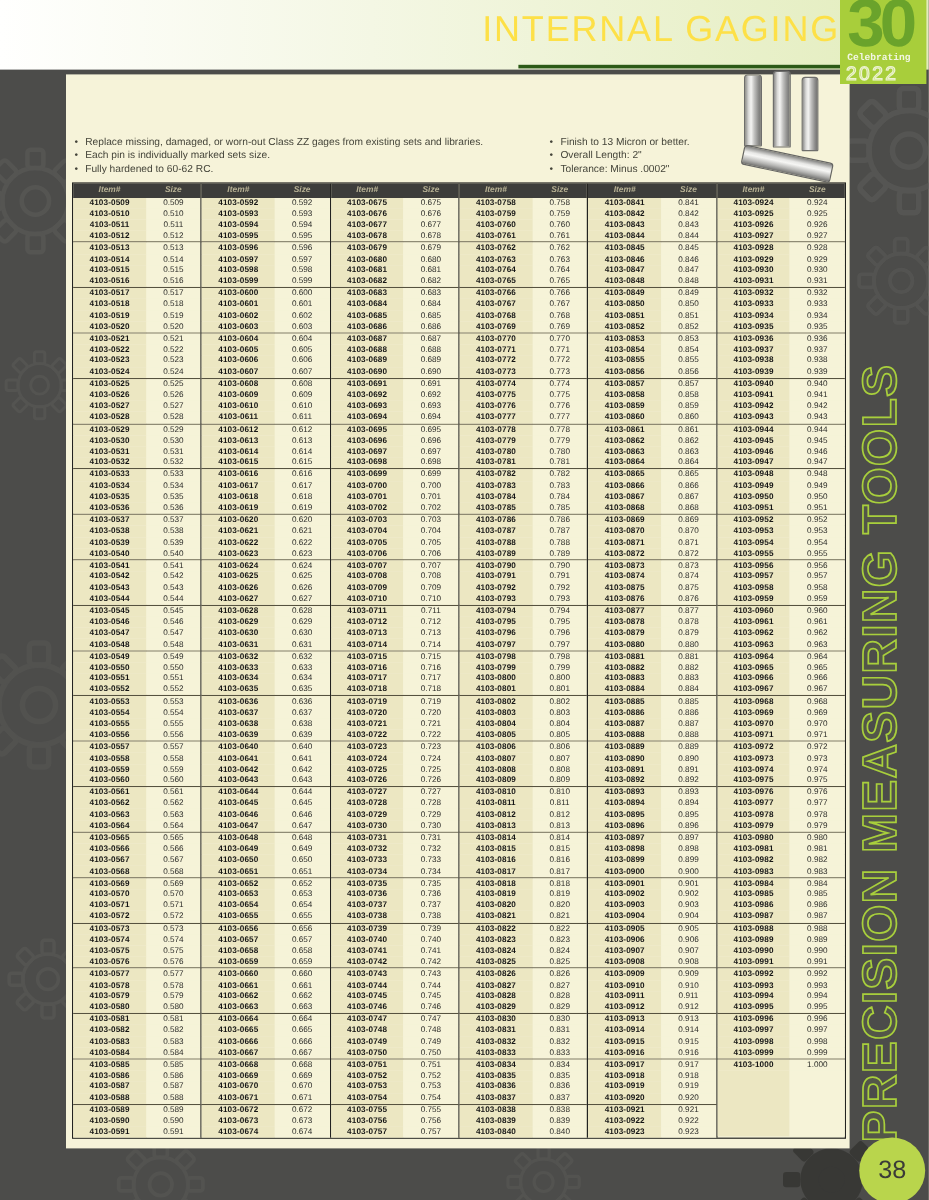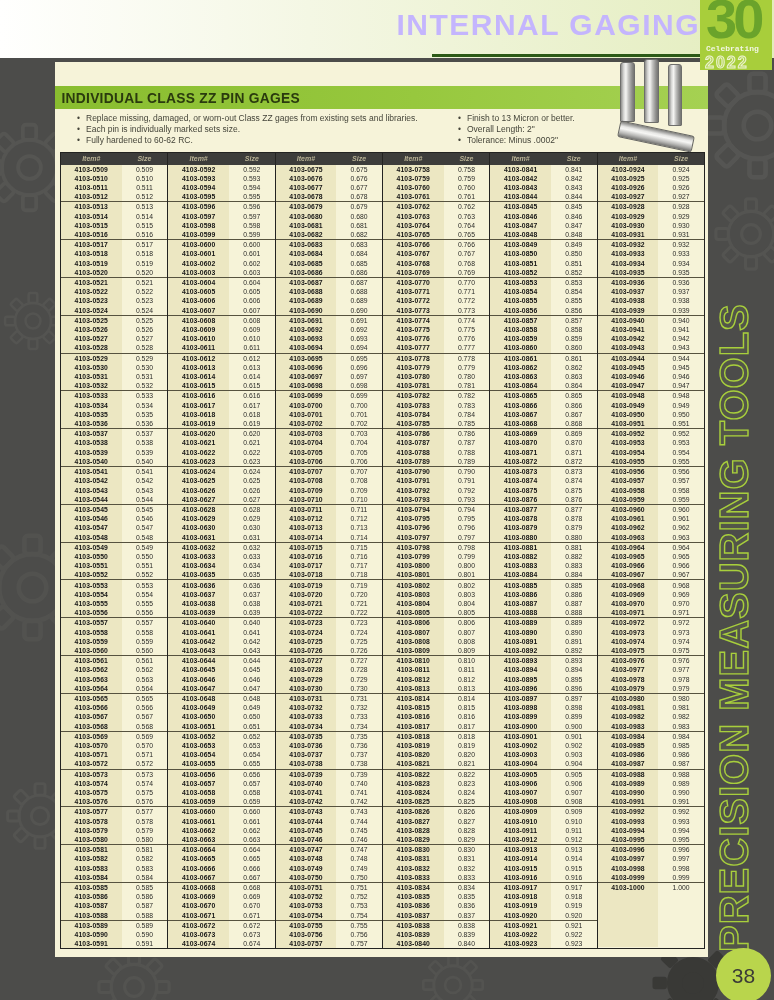"INTERNAL GAGING" .main-title { color: #c4b5fd -> #fde047; font-weight: bold -> normal }
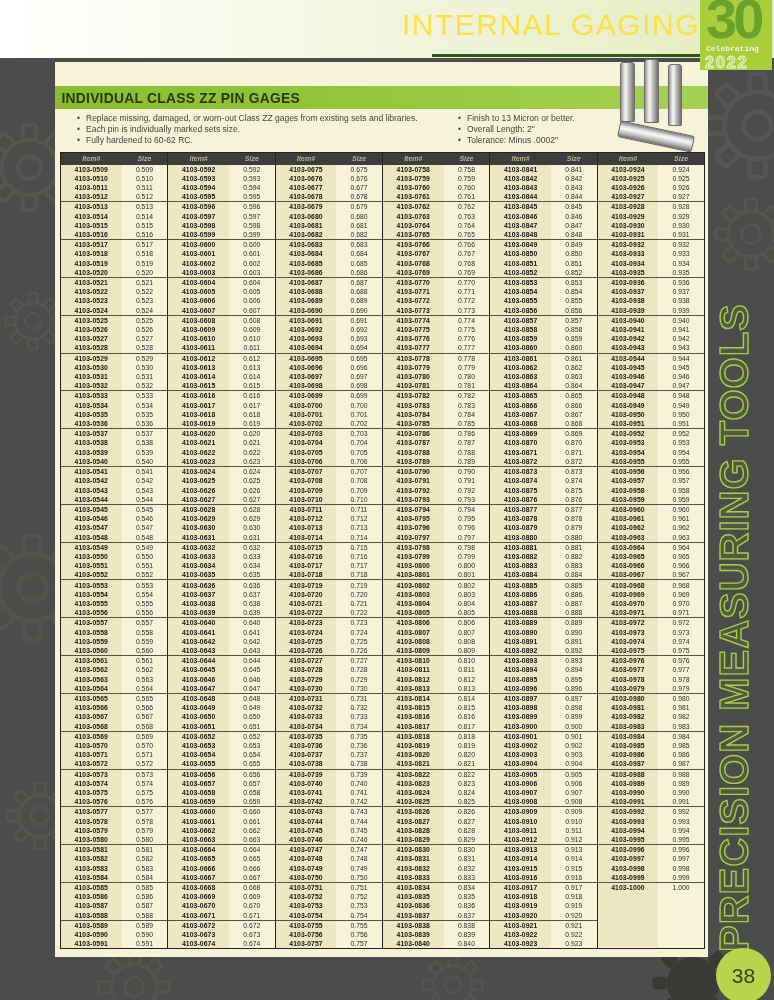"2022" .logo-year { font-weight: bold -> normal }
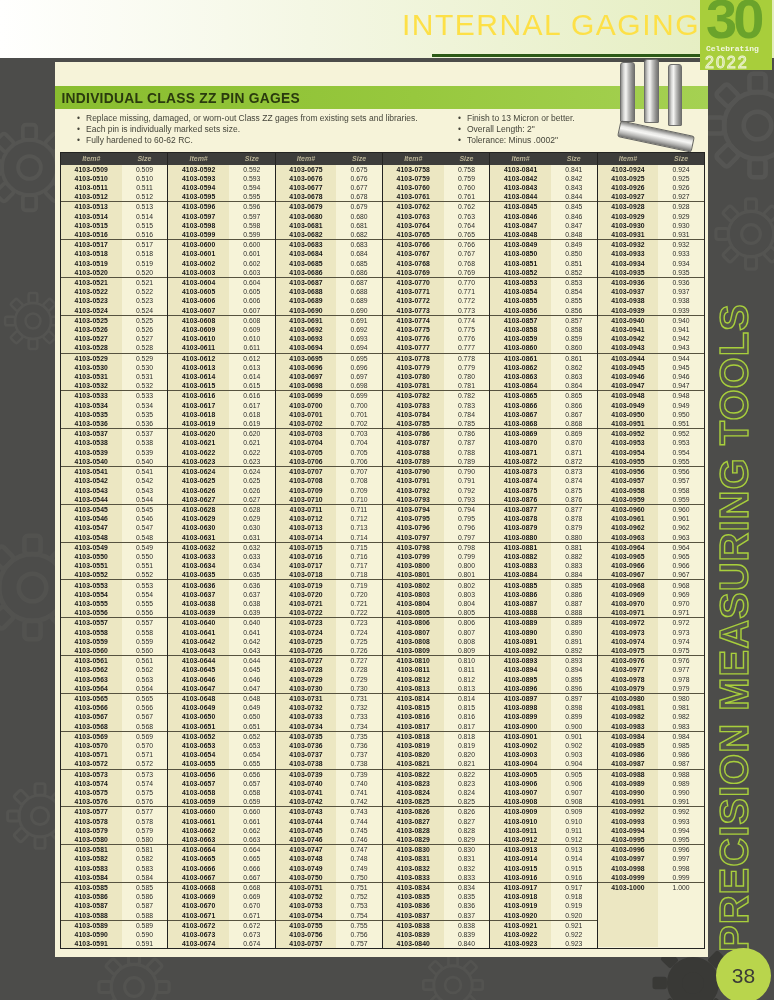"INDIVIDUAL CLASS ZZ PIN GAGES" div.greenbar { html: <div> <span>INDIVIDUAL CLASS ZZ PIN GAGES</span> </div> -> none }
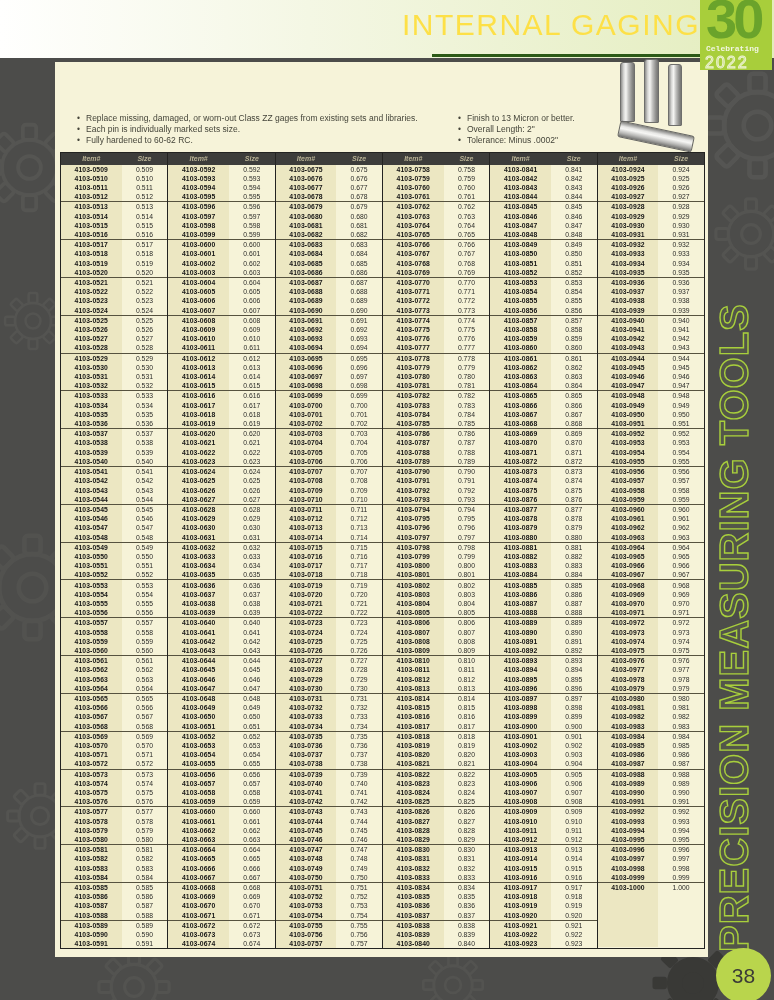"• Replace missing, damaged, or" .bullets-left { left: 22px -> 7px }
